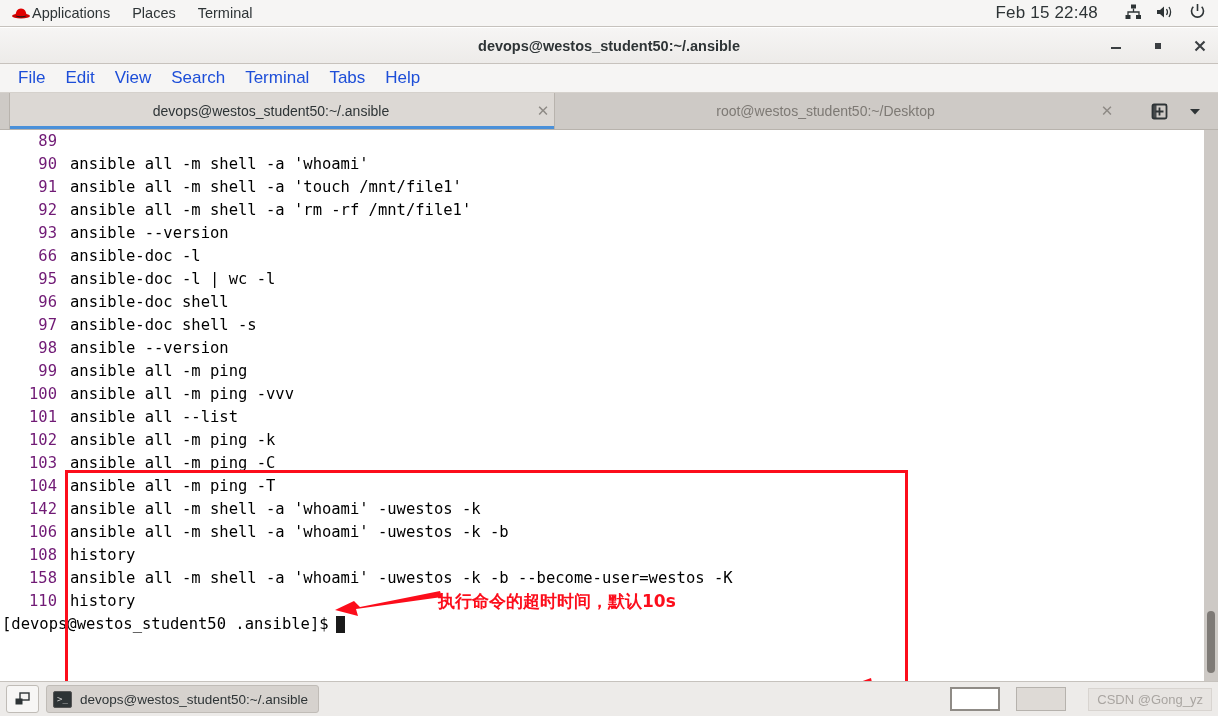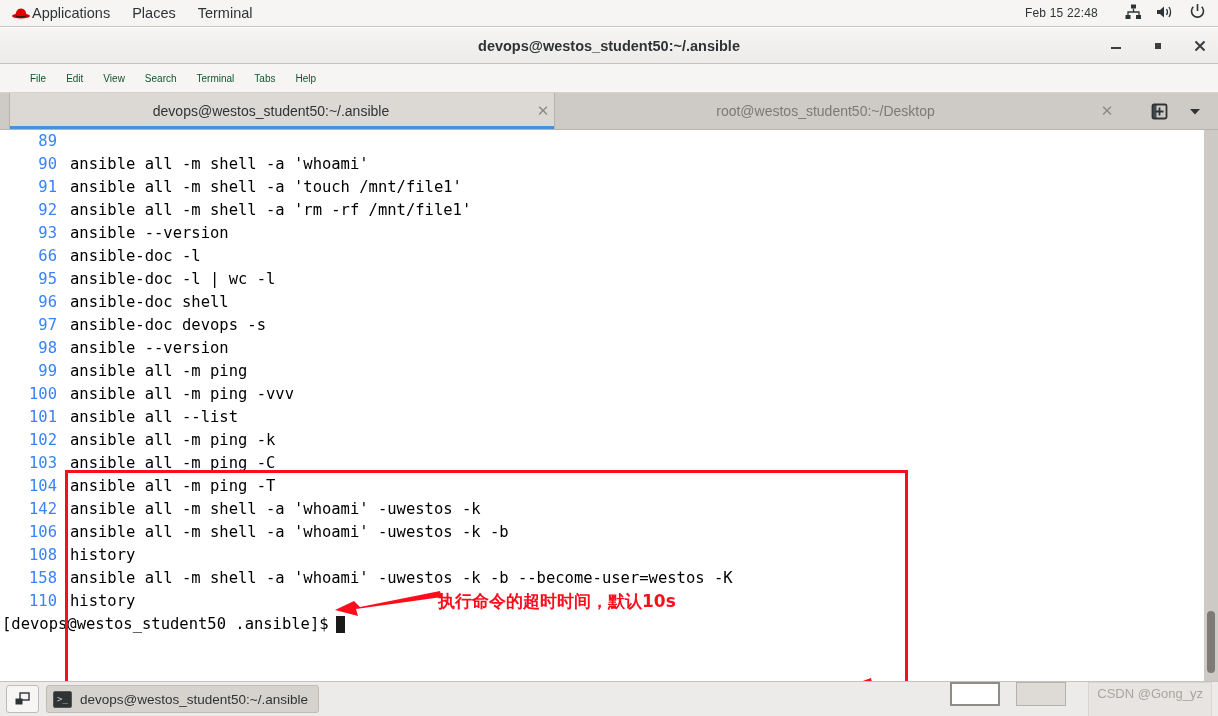"Feb 15 22:48" #clock { font-size: 12px -> 17px }
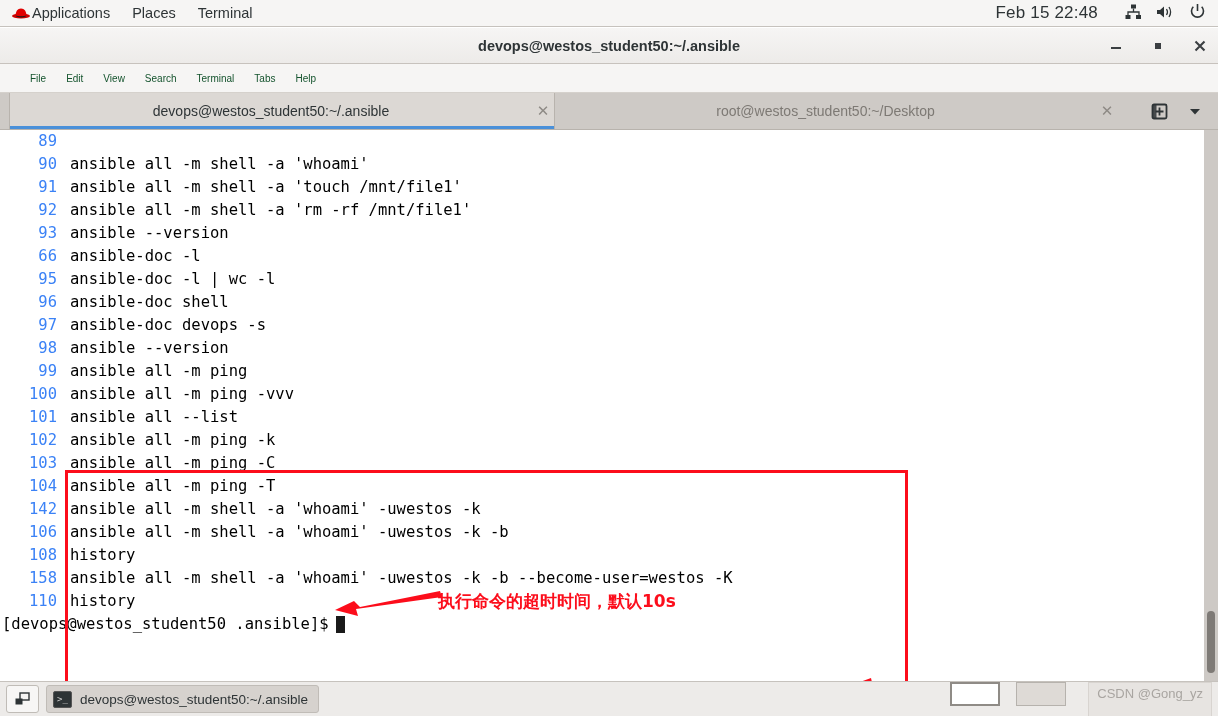"File" #menubar { color: #14532d -> #1d4ed8; font-size: 10px -> 17px; padding-left: 20px -> 8px }
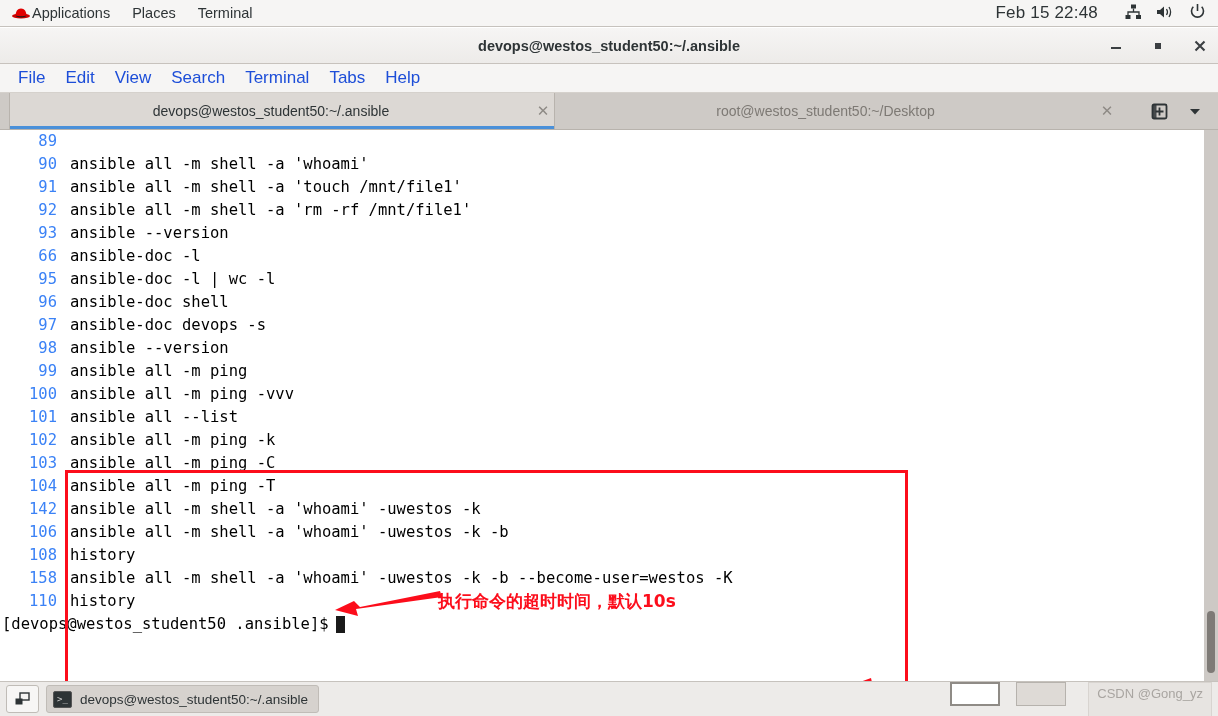"89" .lineno { color: #3b82f6 -> #701a75 }
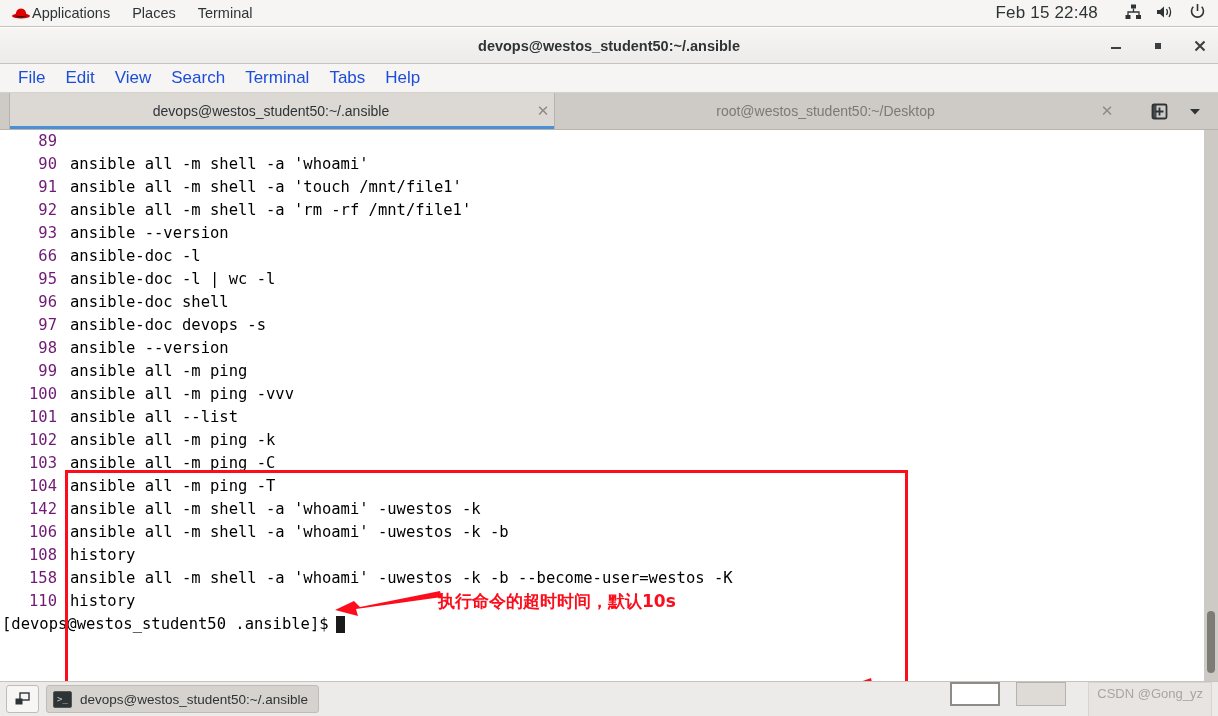"ansible-doc devops -s" span.cmd { text: devops -> shell }
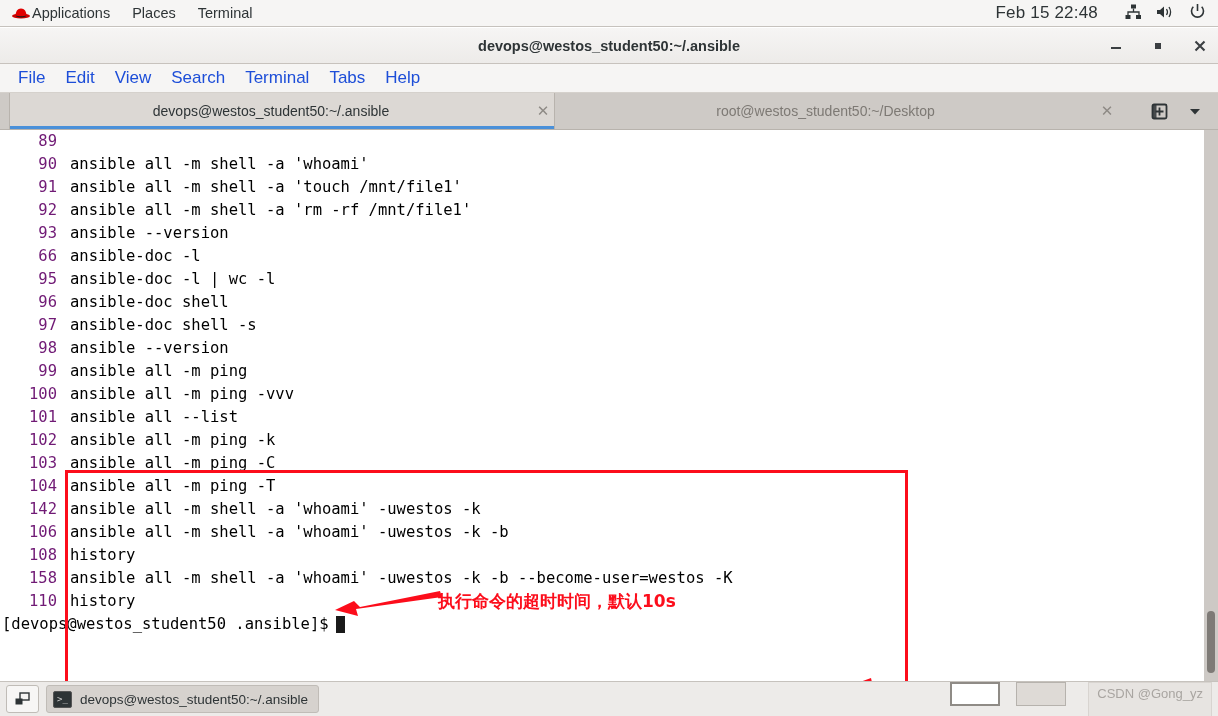"CSDN @Gong_yz" #taskbar-right { align-items: none -> center }
